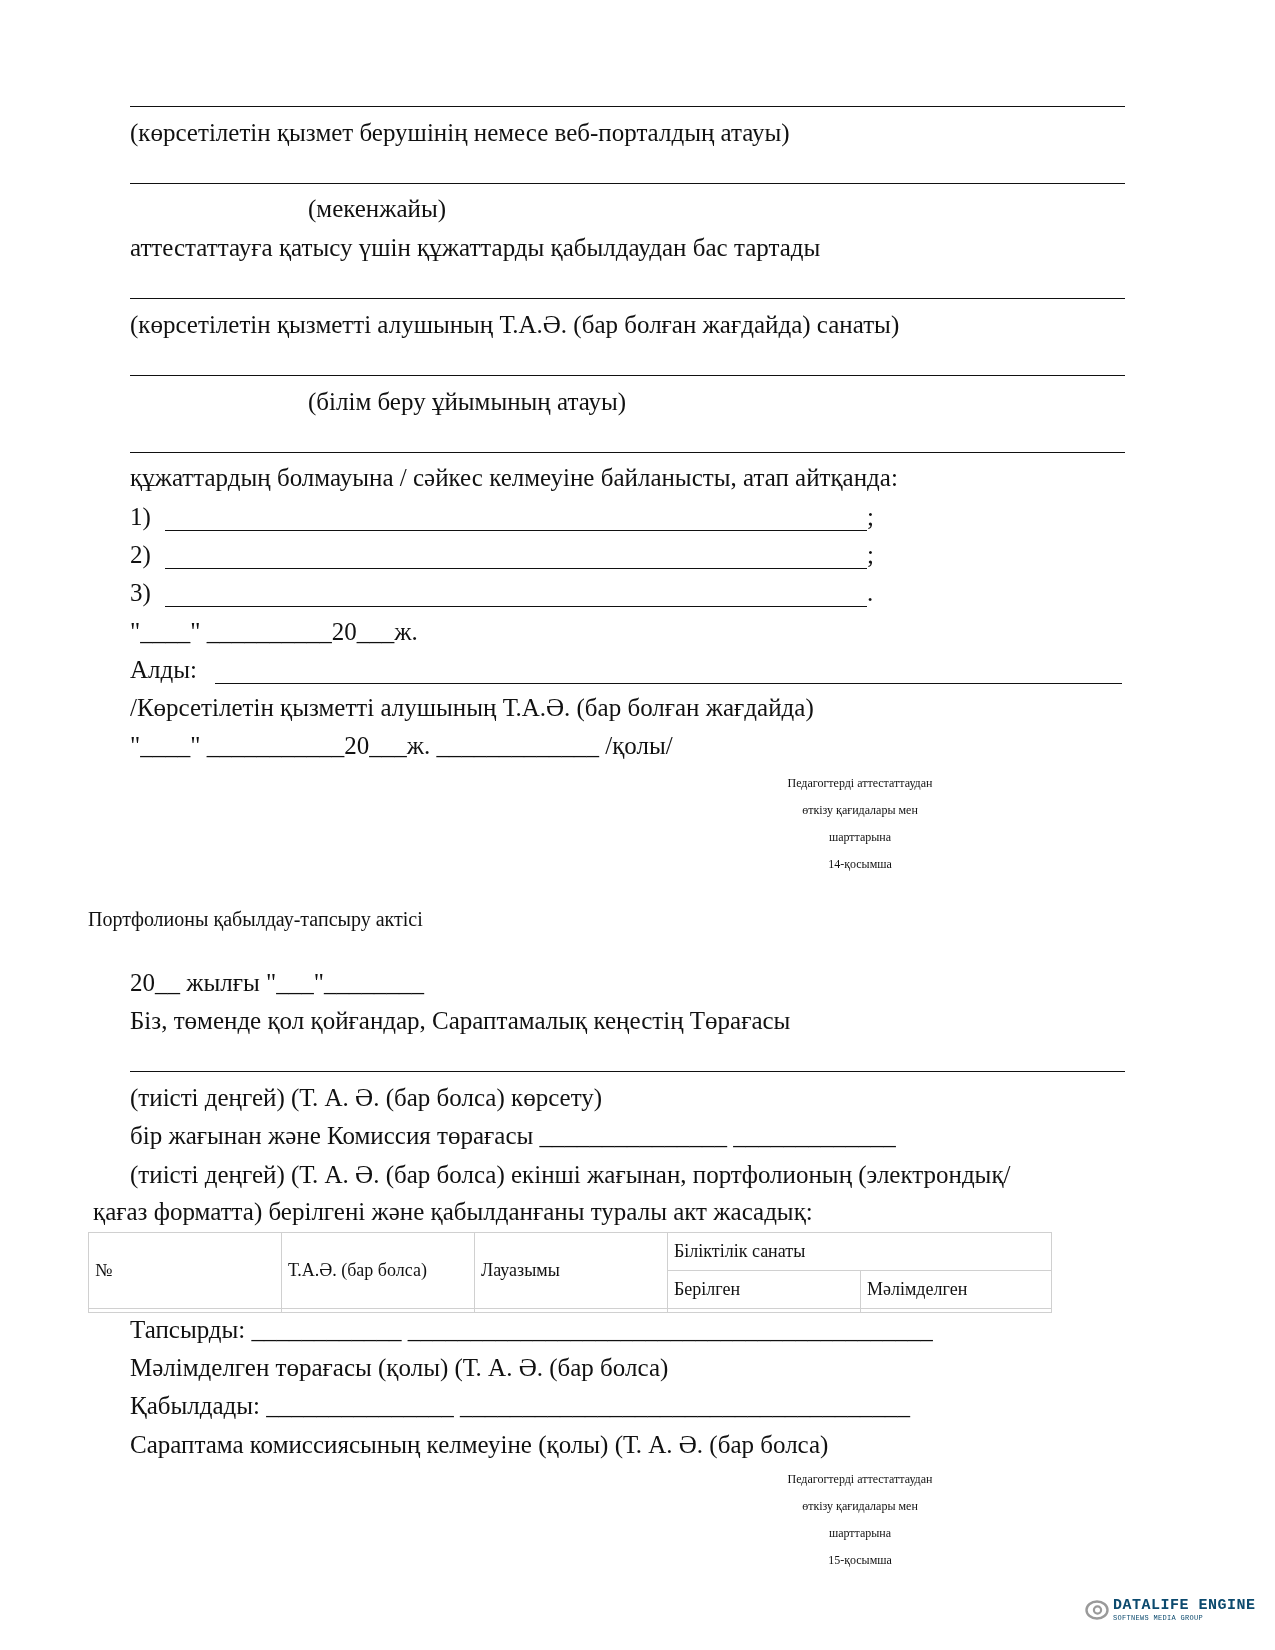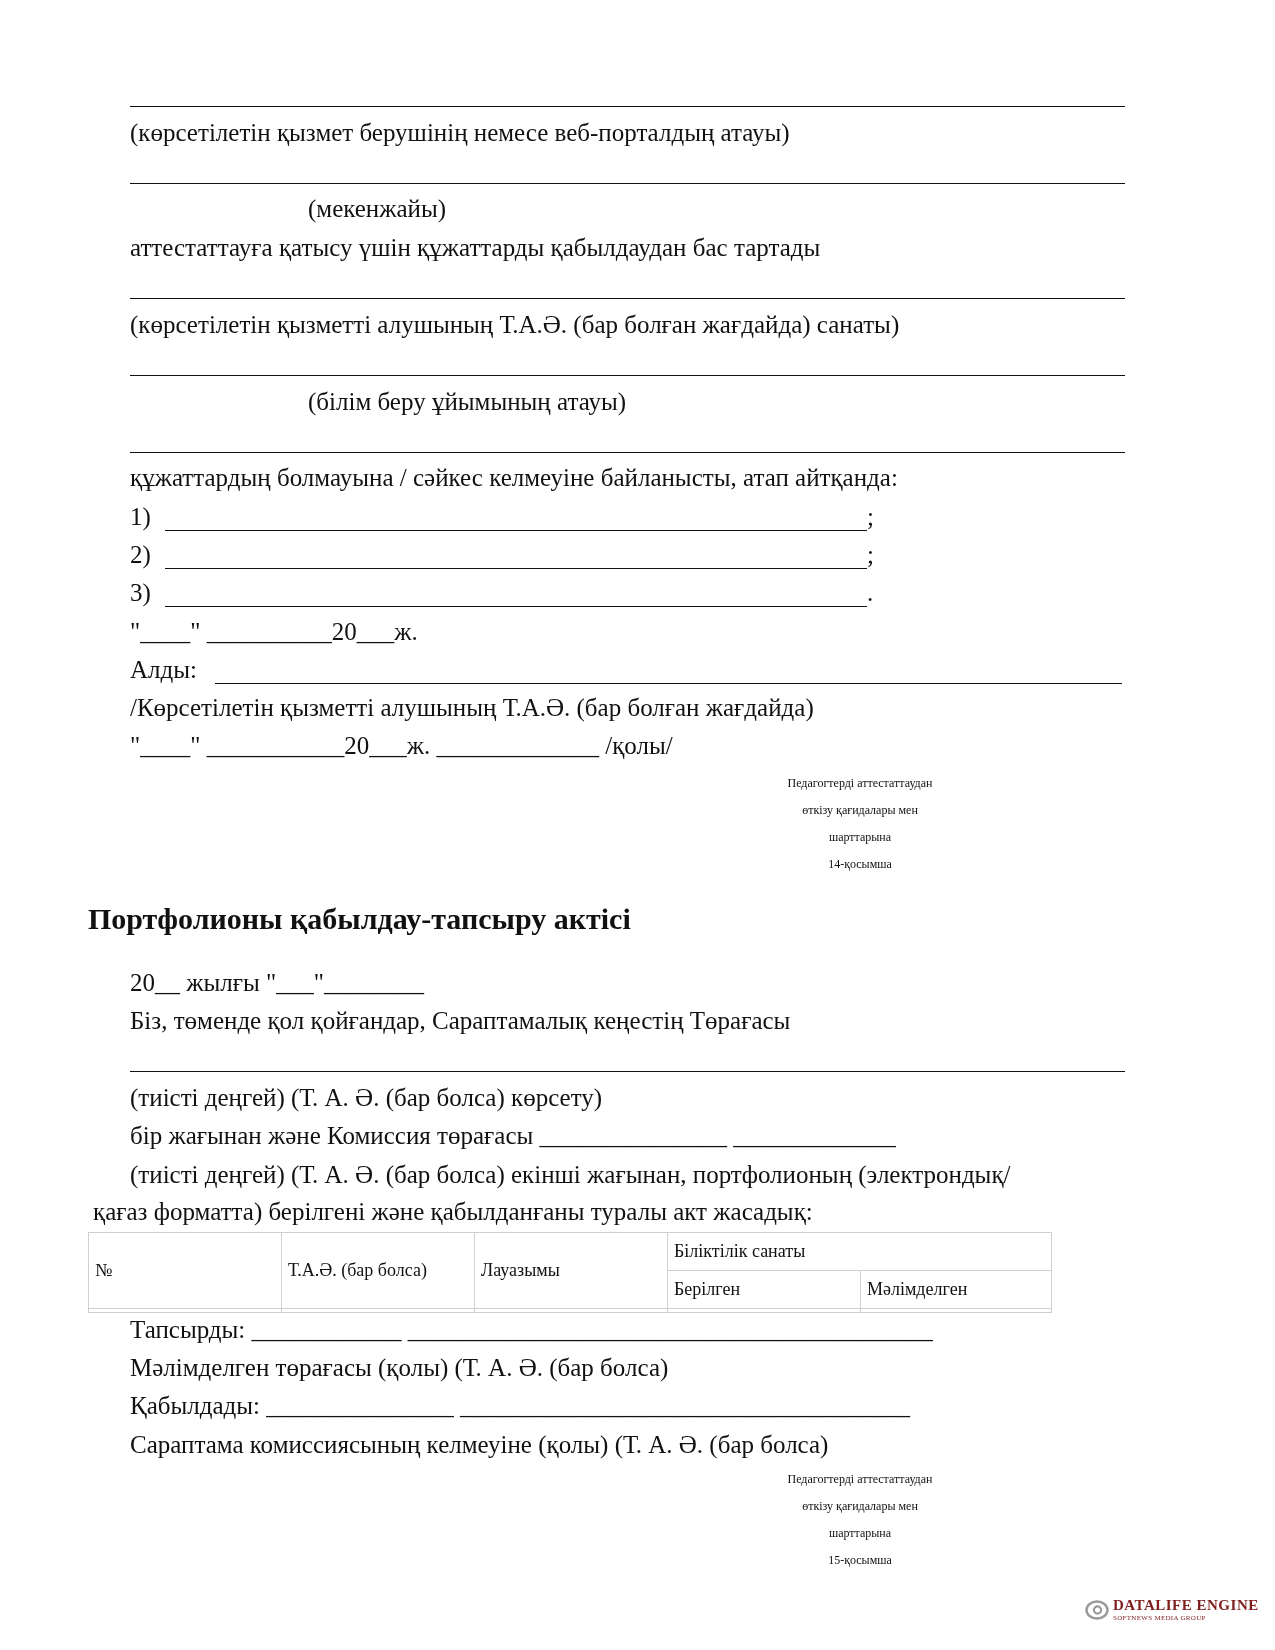"Портфолионы қабылдау-тапсыру актісі" .heading { font-size: 30px -> 20px; font-weight: bold -> normal }
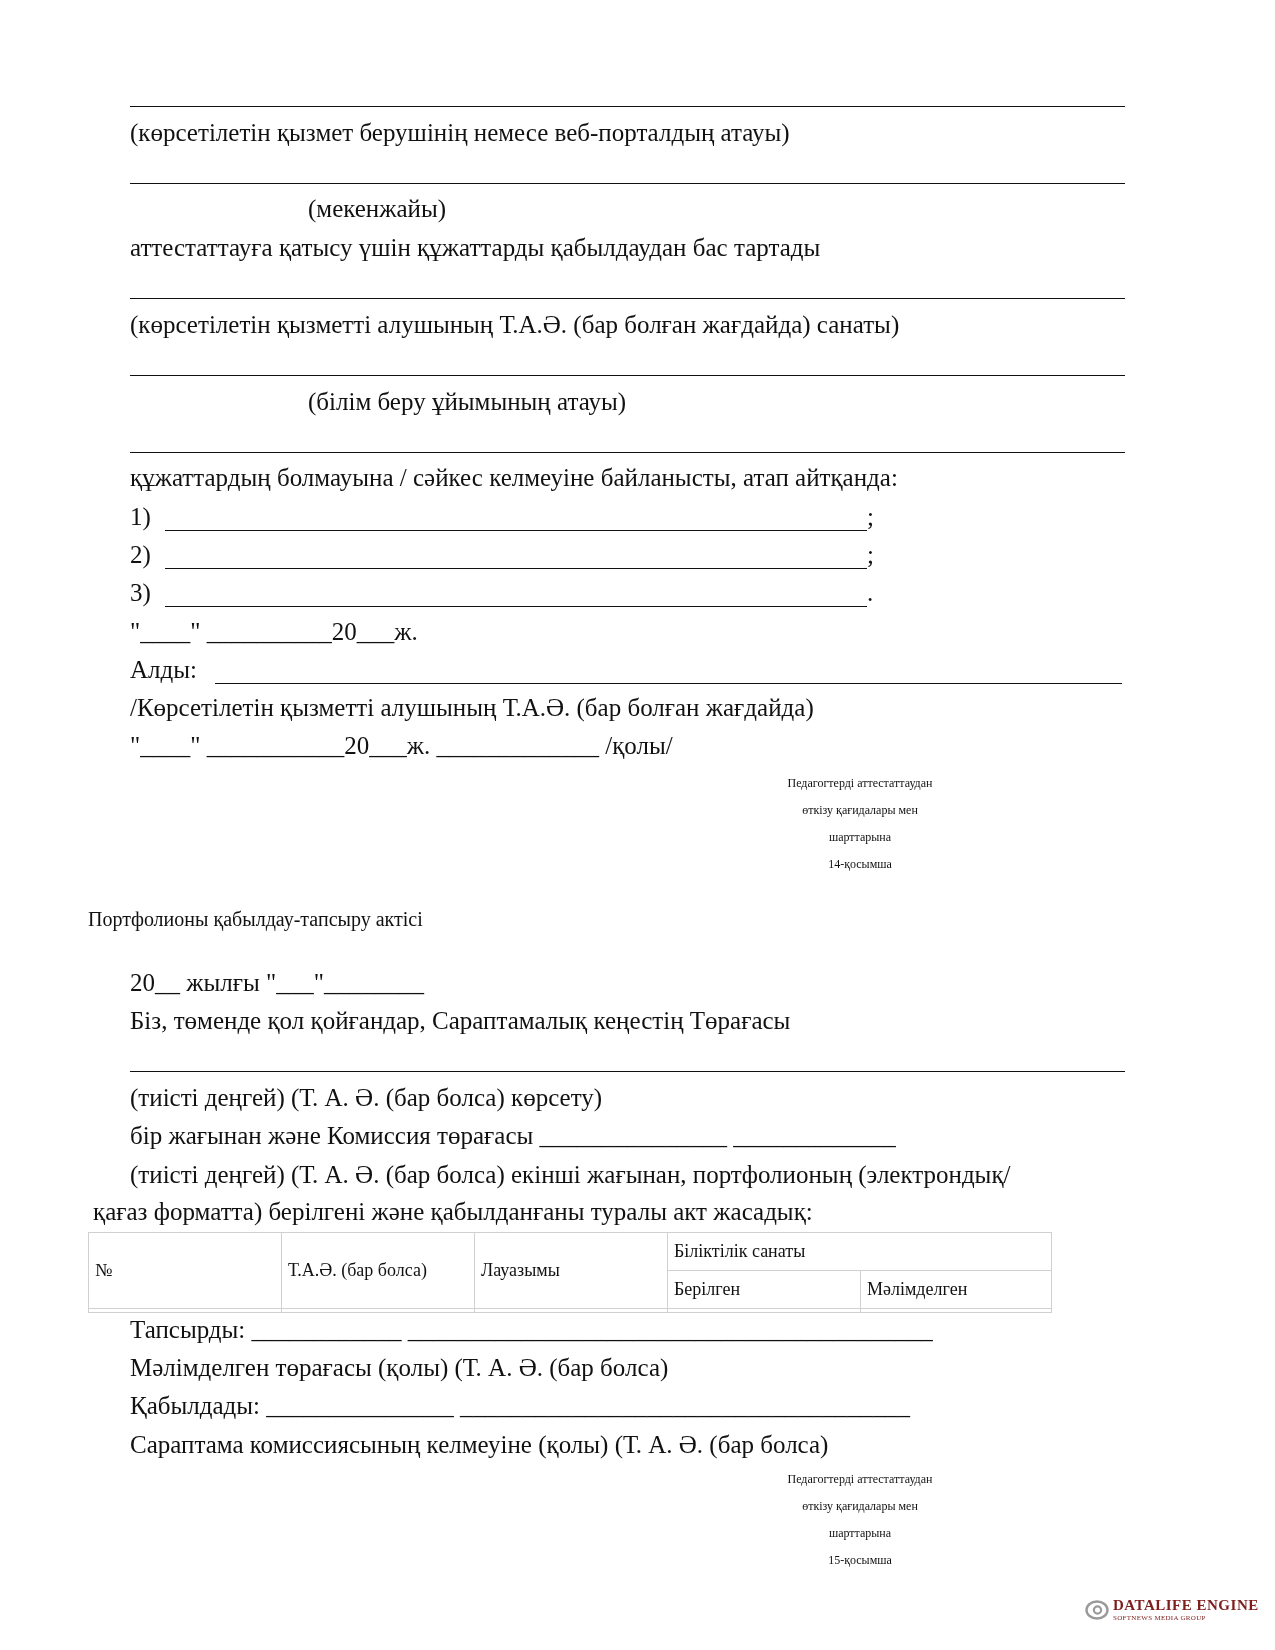"DATALIFE ENGINE" .wm { color: #7f1d1d -> #0c4a6e; font-family: Liberation Serif, serif -> Liberation Mono, monospace }
